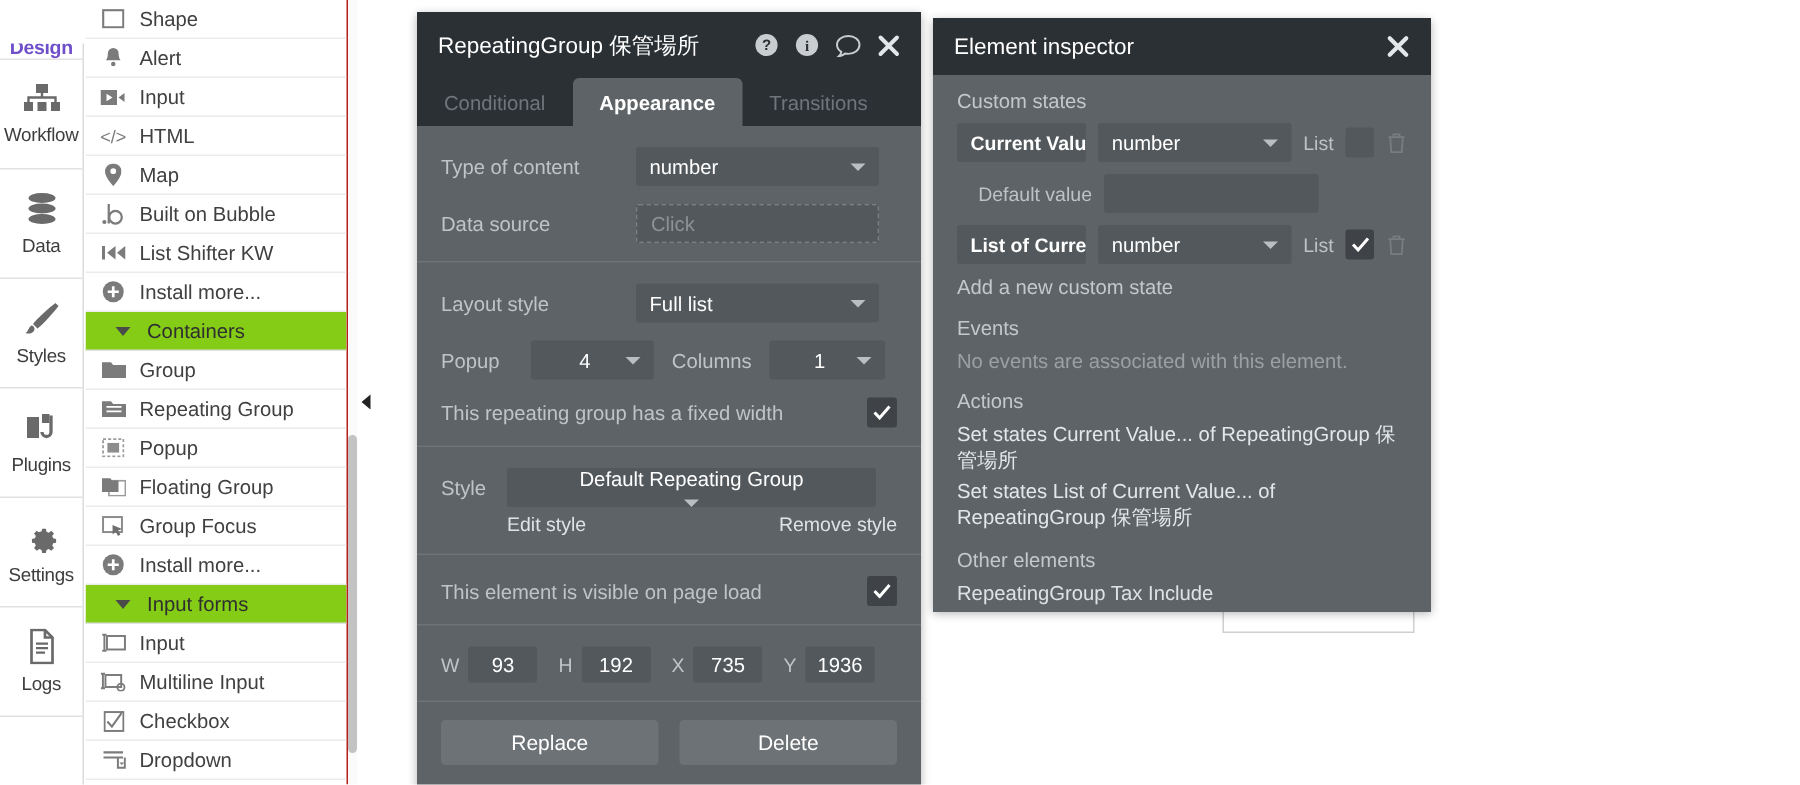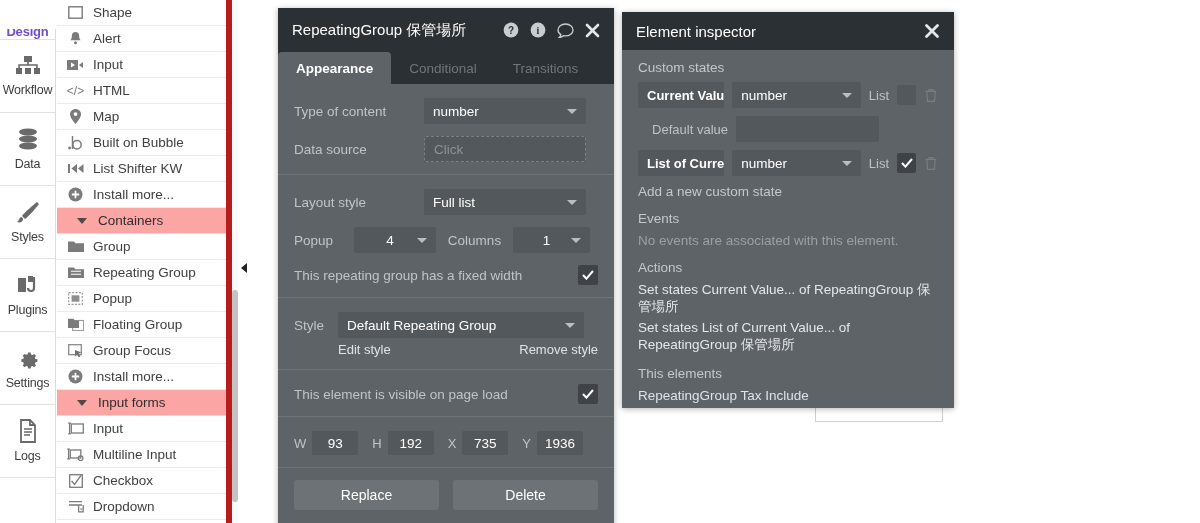"Shape" #palette { border-right: 6px solid #b91c1c -> 1px solid #b91c1c }
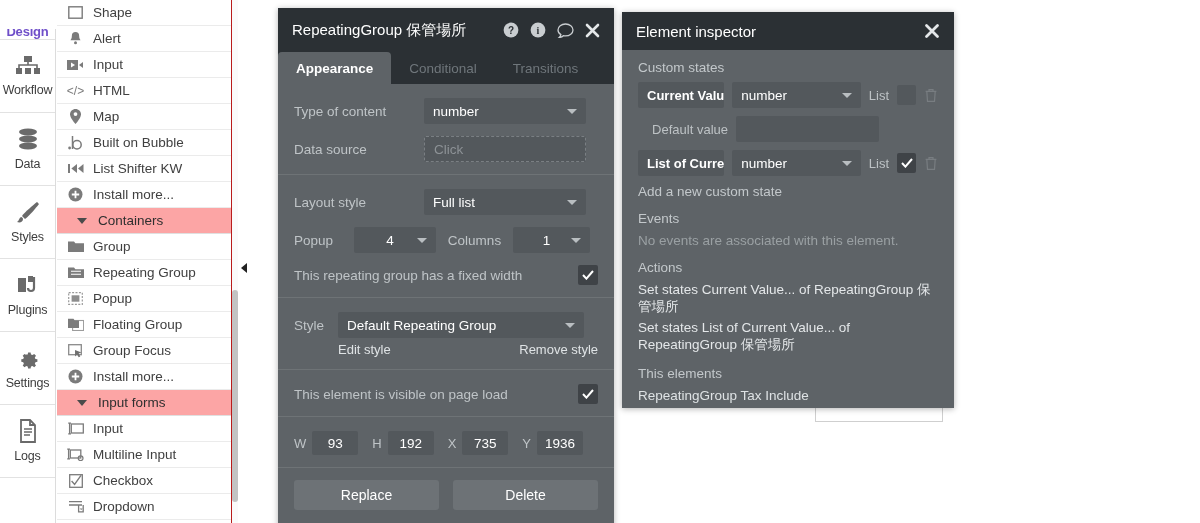"Appearance" div.tab { order: before "Conditional" -> after "Conditional" }
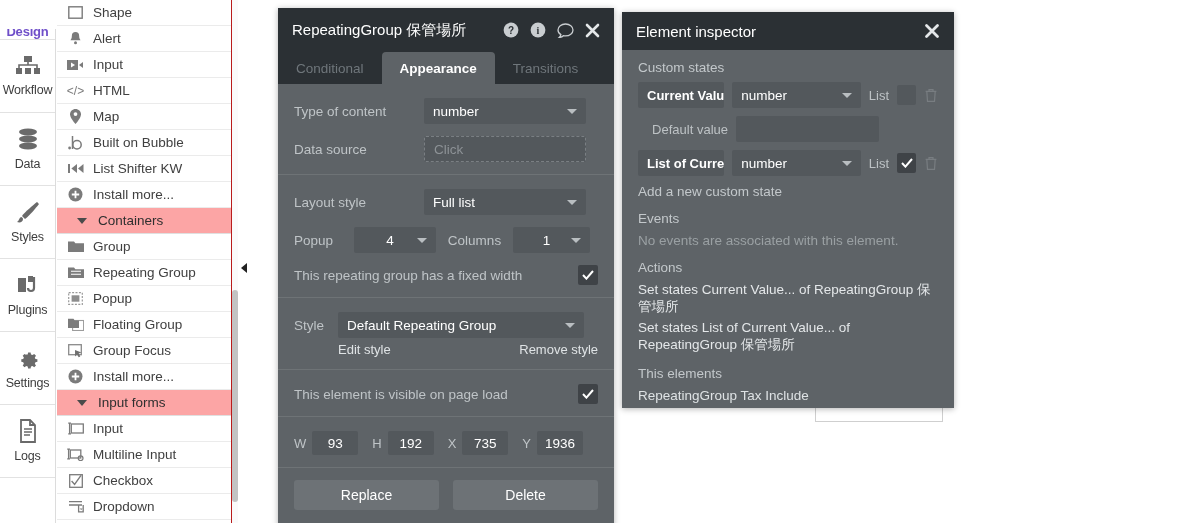"Containers" .pal-row.group-head { background: #fca5a5 -> #84cc16 }
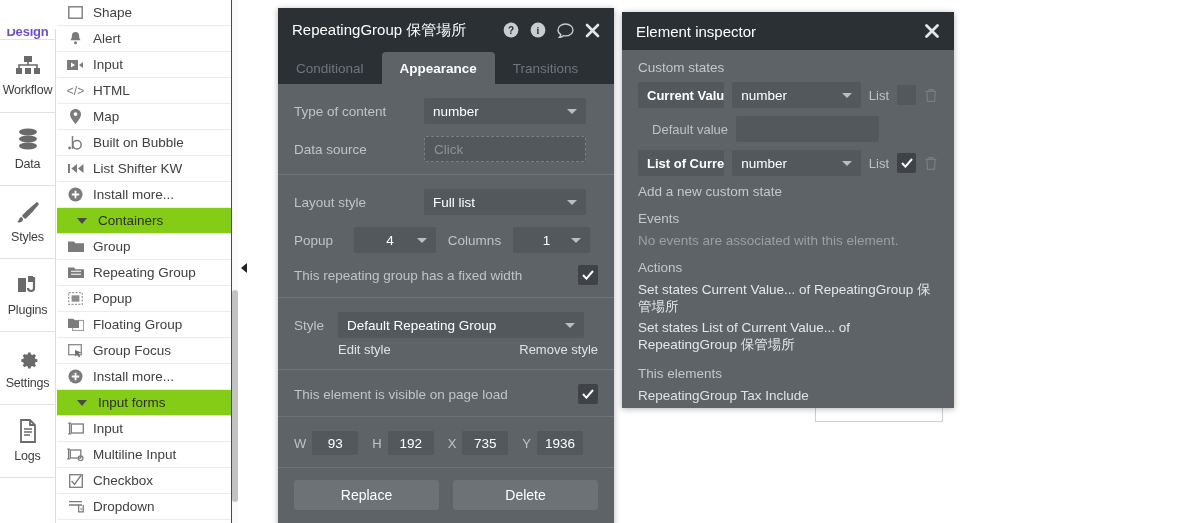"Default Repeating Group" div.fctl { flex-direction: none -> column }
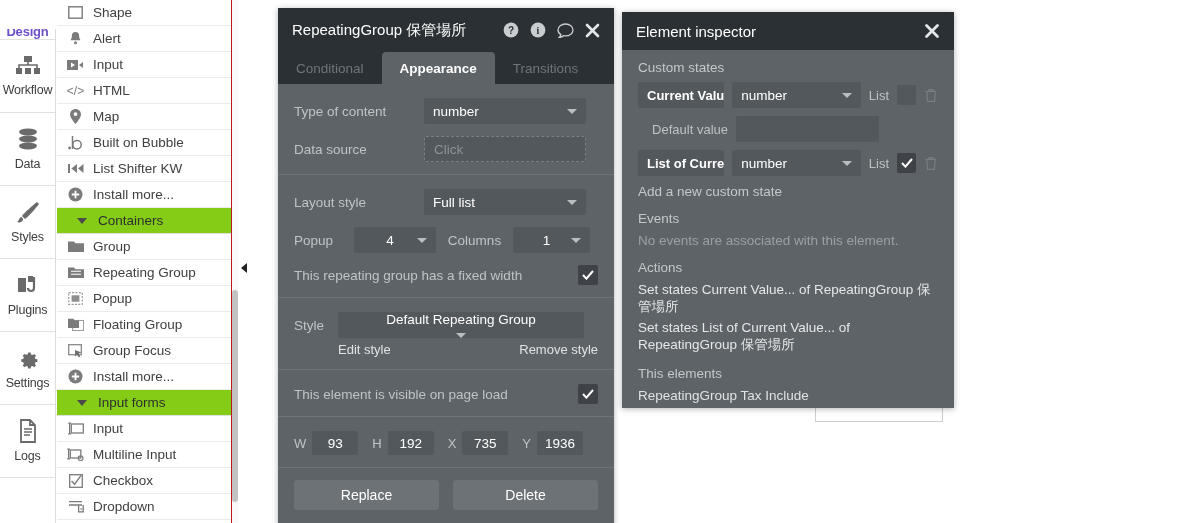"This elements" div.insp-h { text: This -> Other }
